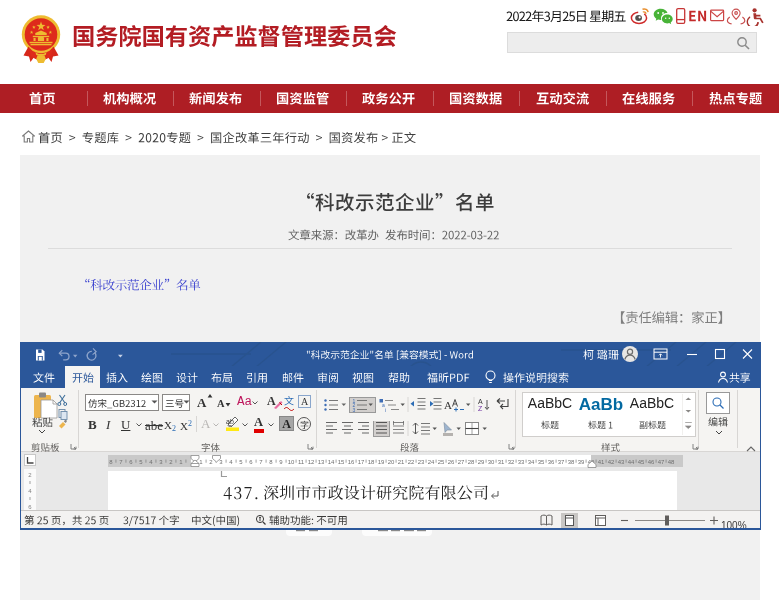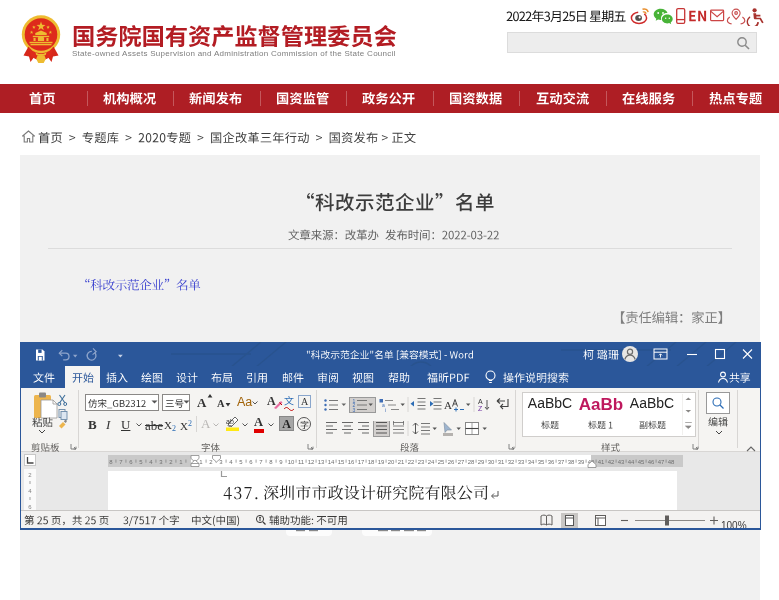"State-owned Assets Supervision and" div.abs { html: <div>State-owned Assets Supervision and Administration Commission of the State Council</div> -> none }
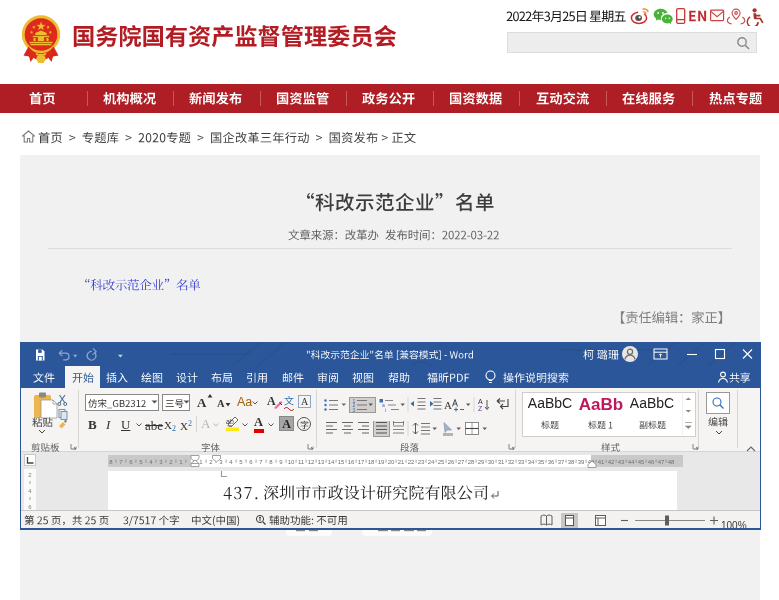"Aa" div.abs { color: #a16207 -> #be185d; font-family: Liberation Sans, sans-serif -> Liberation Mono, monospace }
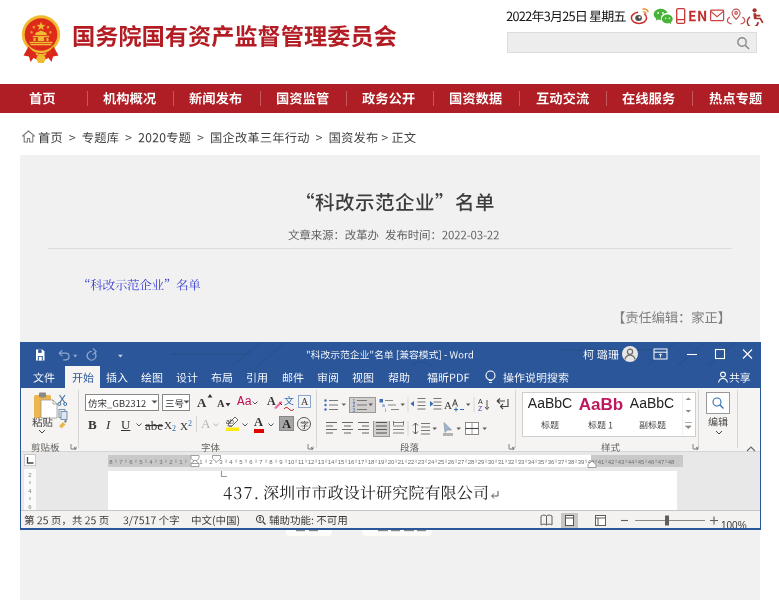"AaBb" div.abs { color: #be185d -> #0369a1 }
